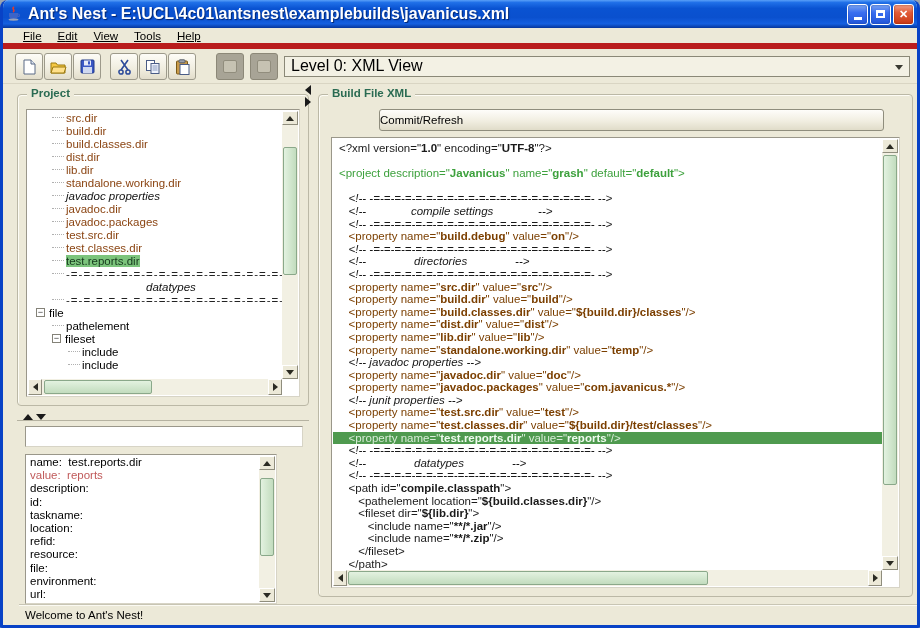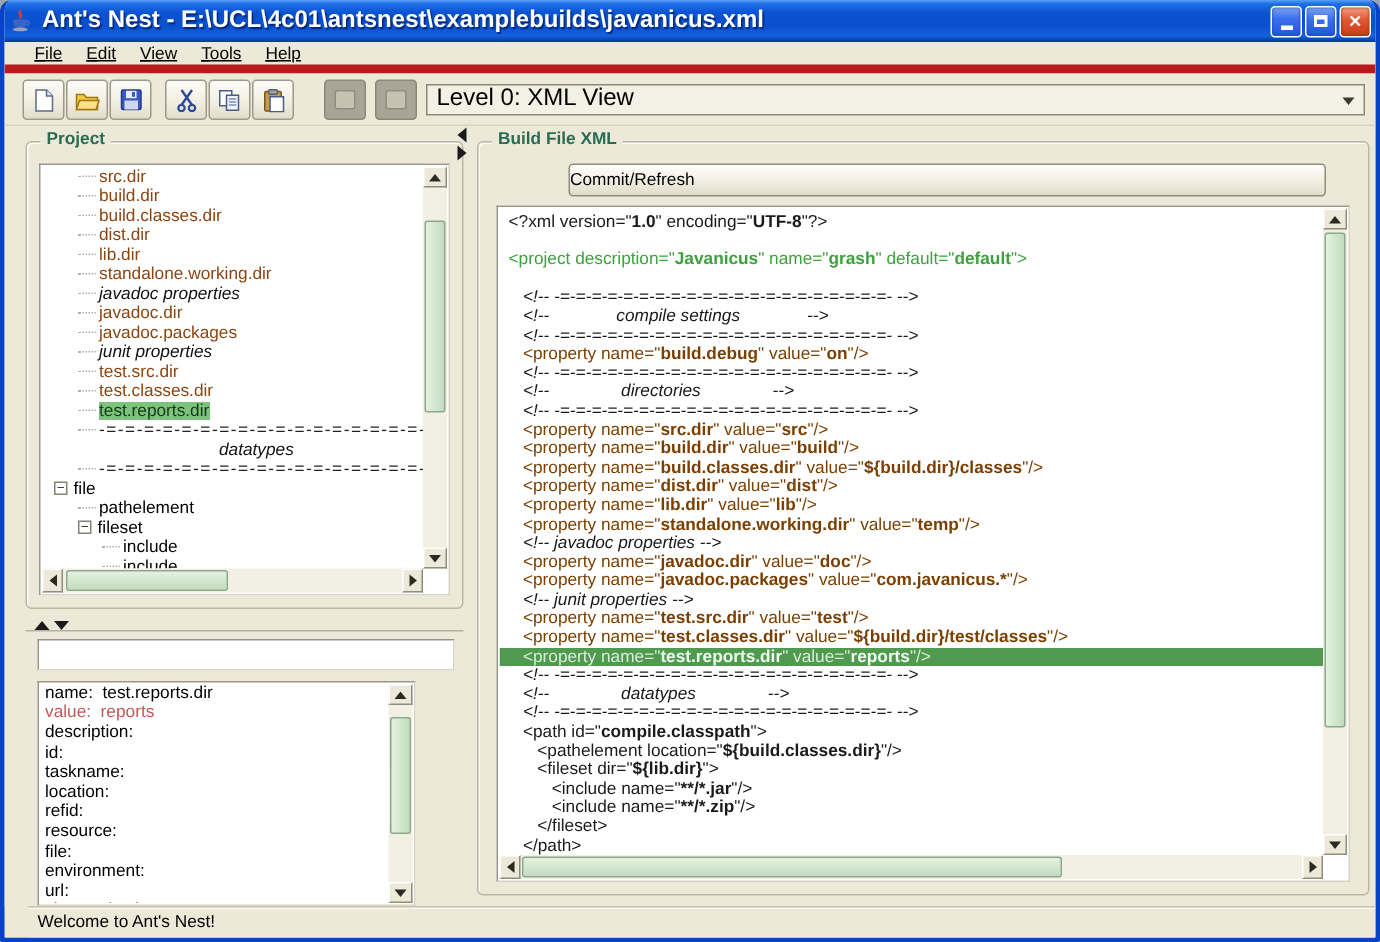"junit properties" div.tree-row { html: <div> <div></div> <span>junit properties</span> </div> -> none }
